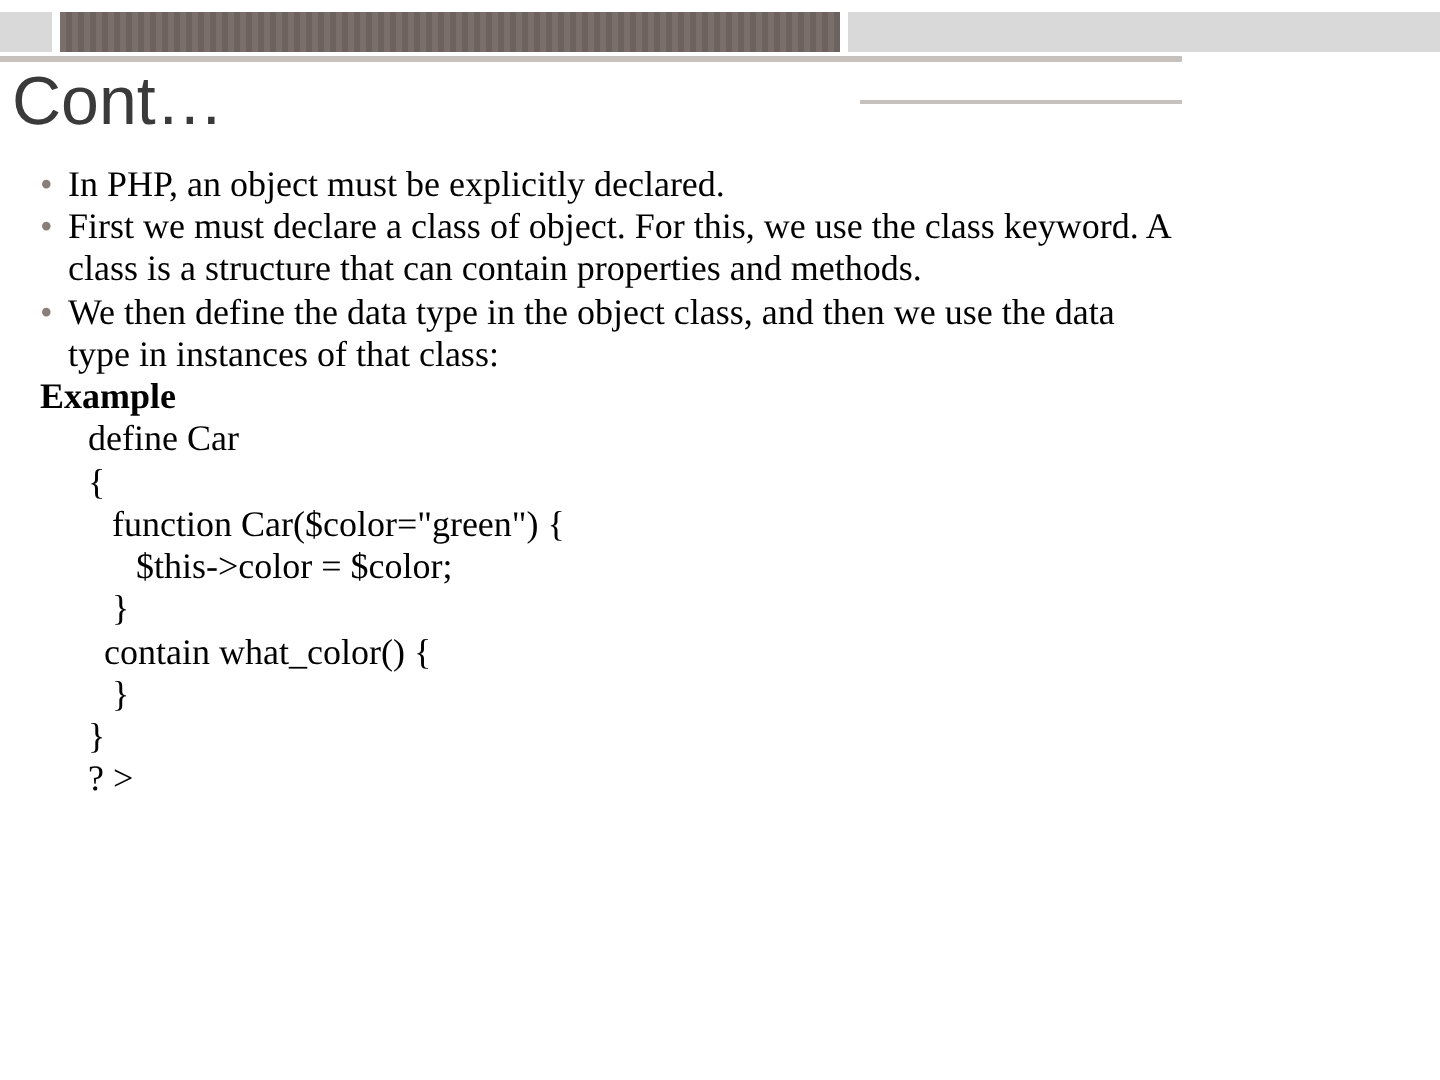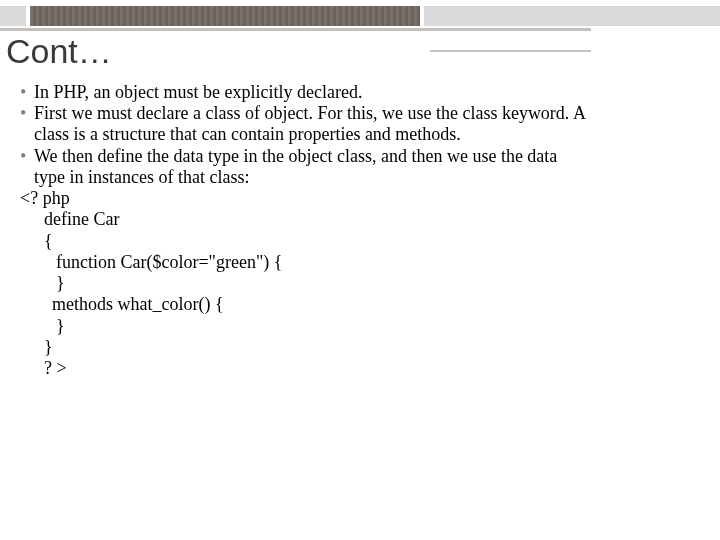"Example" div.plain-line { html: none -> <div><b>Example</b></div> }
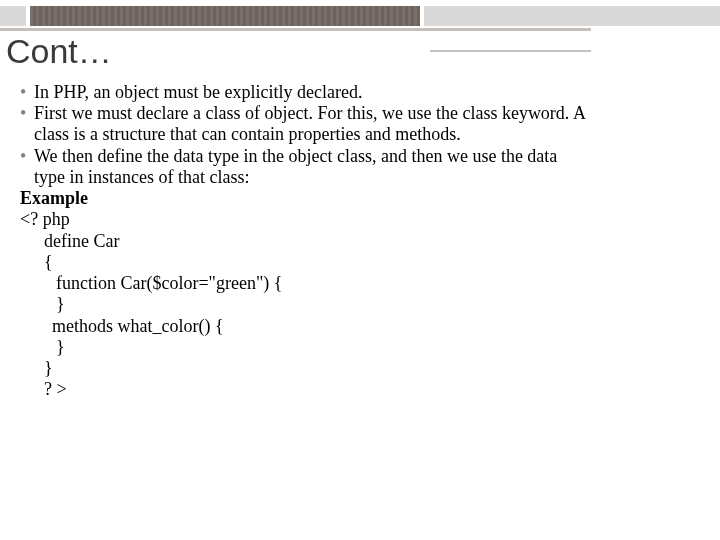"<? php" div.plain-line { html: <div>&lt;? php</div> -> none }
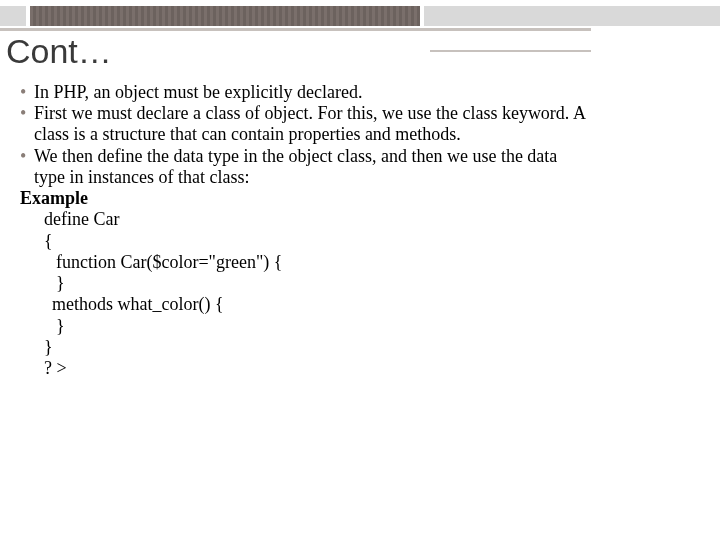"$this->color = $color;" div.code-line { html: none -> <div>$this-&gt;color = $color;</div> }
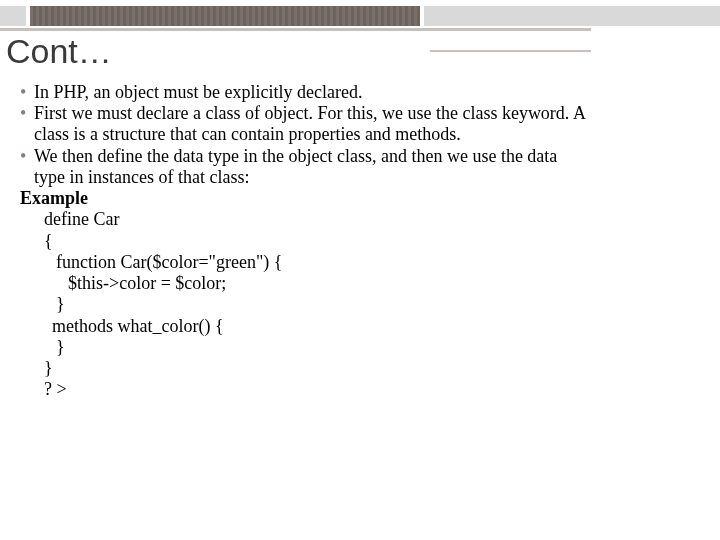"methods what_color() {" div.code-line { text: methods -> contain }
